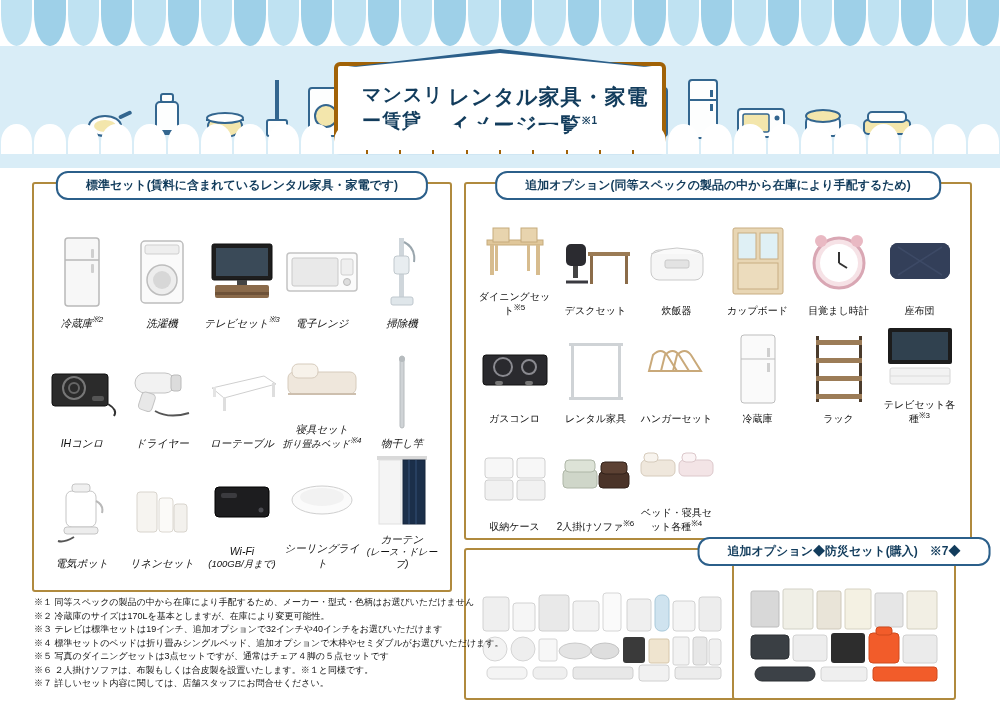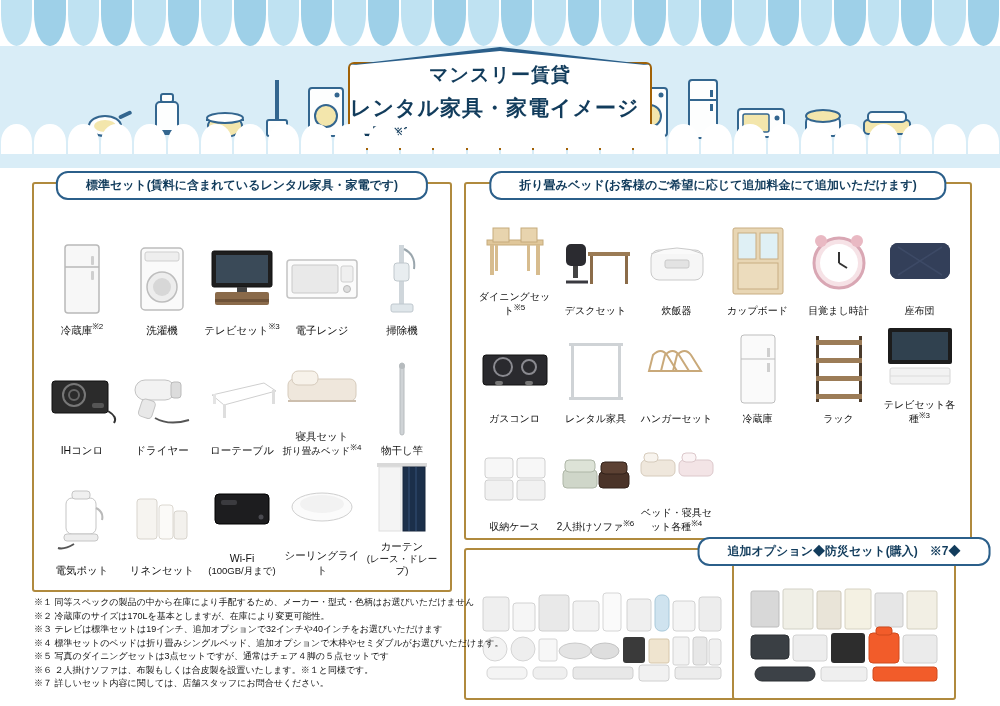"マンスリー賃貸" .title-badge { border: 2px solid #a16207 -> 4px solid #a16207; flex-direction: column -> none; padding-left: none -> 24px }
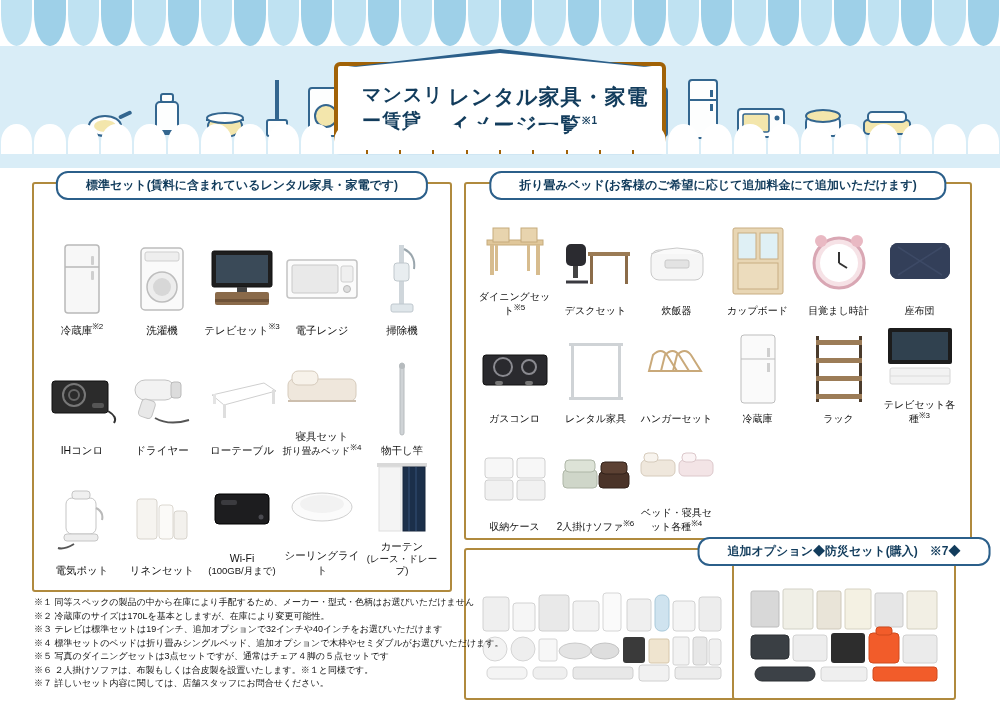"折り畳みベッド(お客様のご希望に応じて追加料金にて追加いただけます)" div.panel-title { text: 折り畳みベッド(お客様のご希望に応じて追加料金にて追加いただけます -> 追加オプション(同等スペックの製品の中から在庫により手配するため }
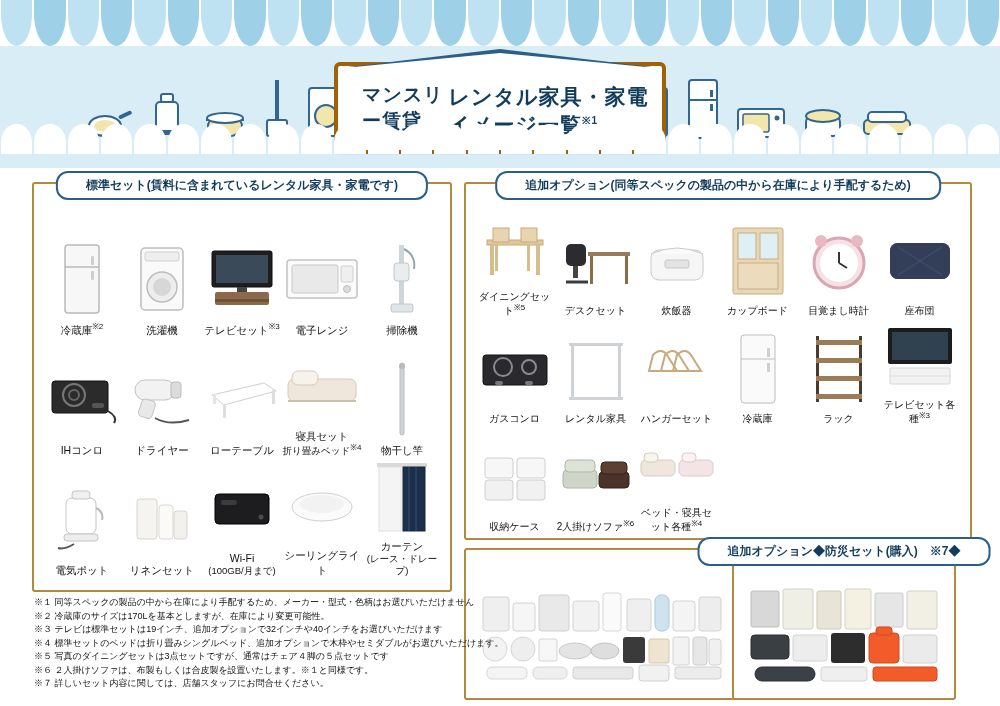"冷蔵庫※2" #standard-grid { font-style: none -> italic; top: 33px -> 26px }
